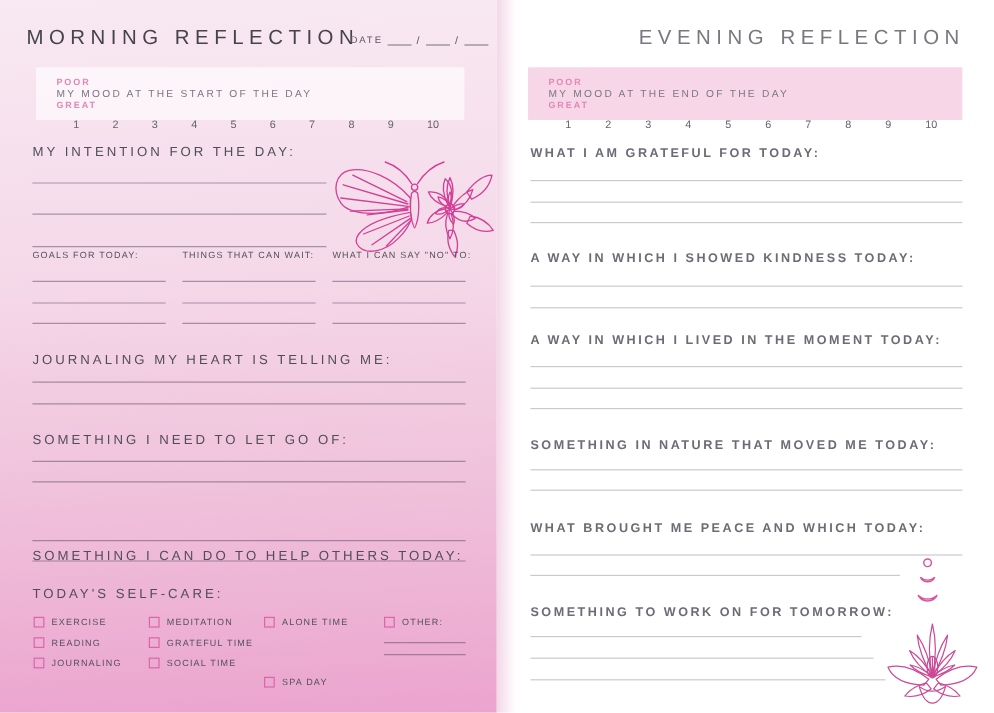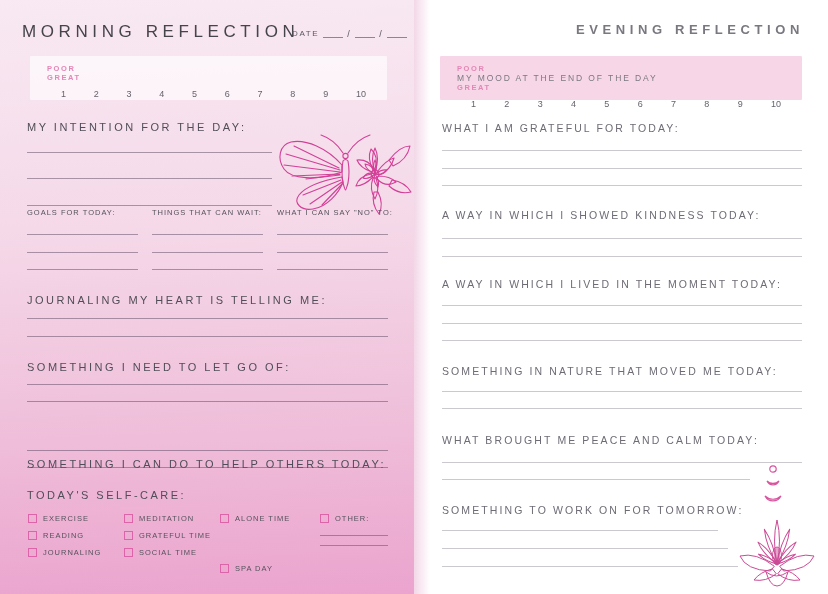"EVENING REFLECTION" .r-title { font-size: 13px -> 17px; font-weight: 700 -> 400 }
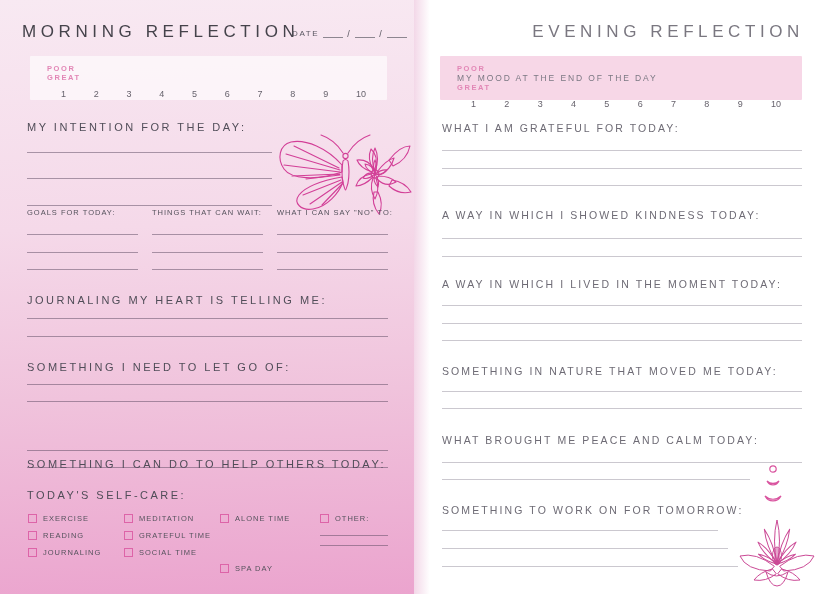"MY MOOD AT THE START" span.mood-title { html: none -> <span>MY MOOD AT THE START OF THE DAY</span> }
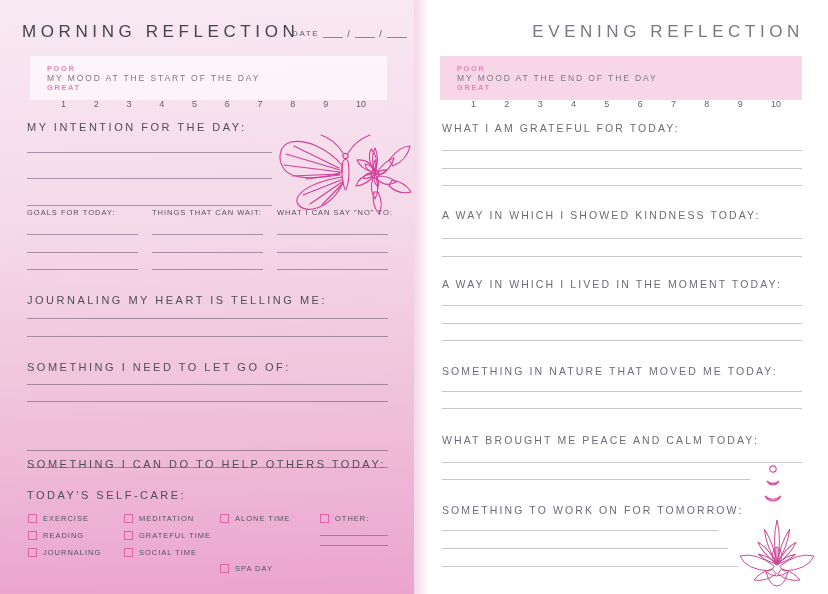"WHAT I AM GRATEFUL FOR" .lbl-r { font-weight: 400 -> 700 }
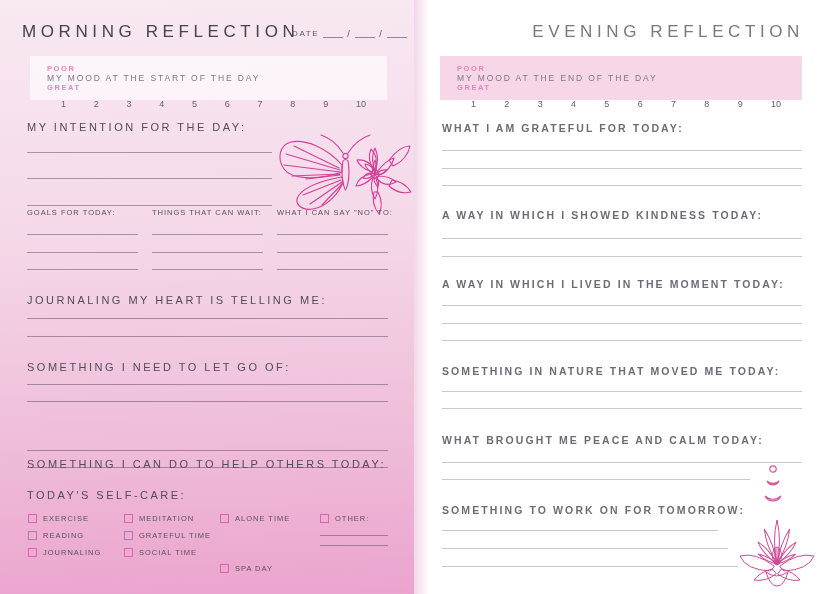"WHAT BROUGHT ME PEACE AND" div.abs { text: CALM -> WHICH }
